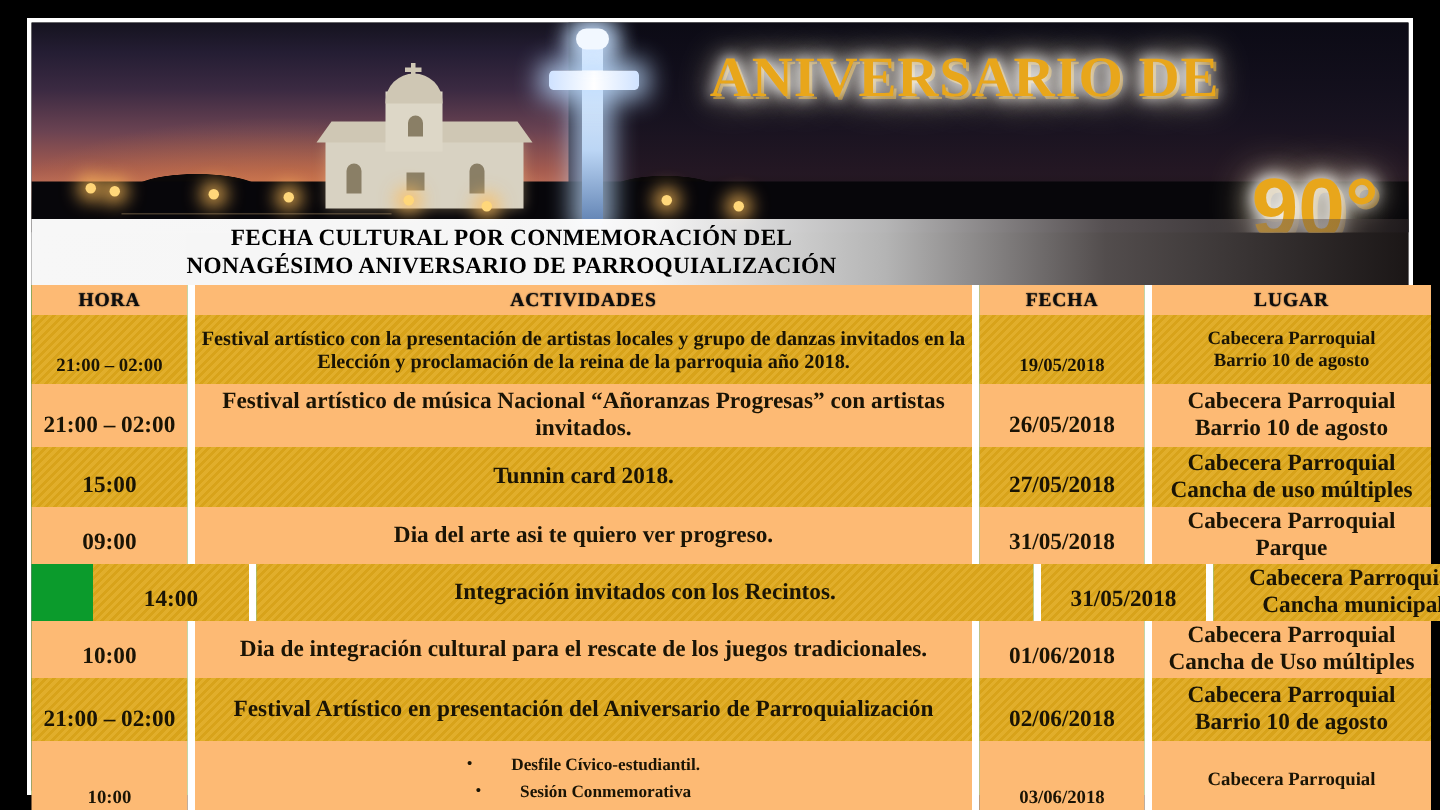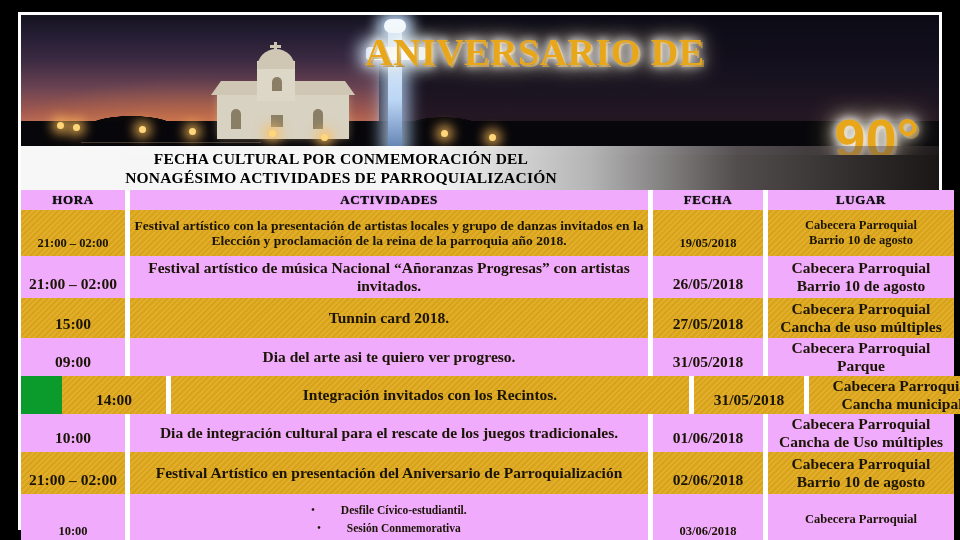"ANIVERSARIO DE" .title-wrap { text-align: left -> center }
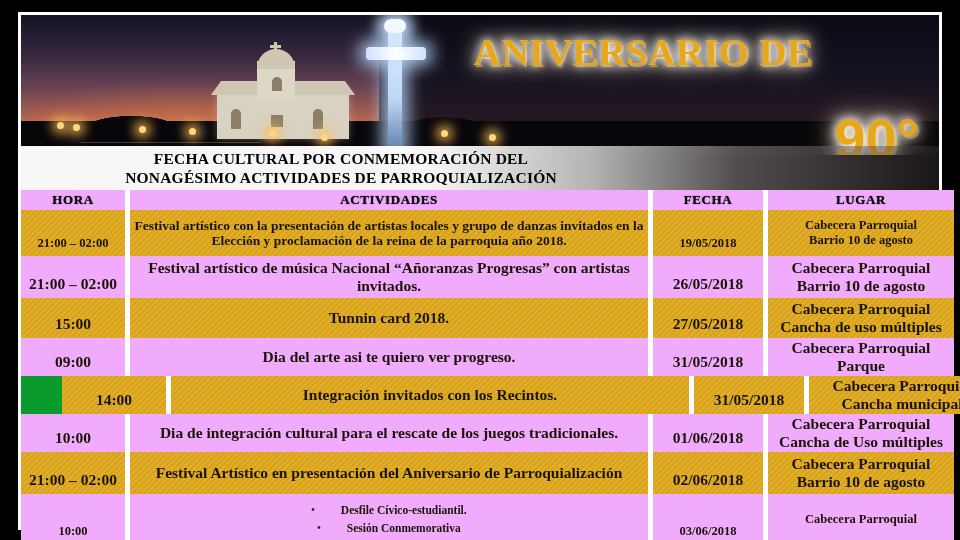"NONAGÉSIMO ACTIVIDADES DE" div { text: ACTIVIDADES -> ANIVERSARIO }
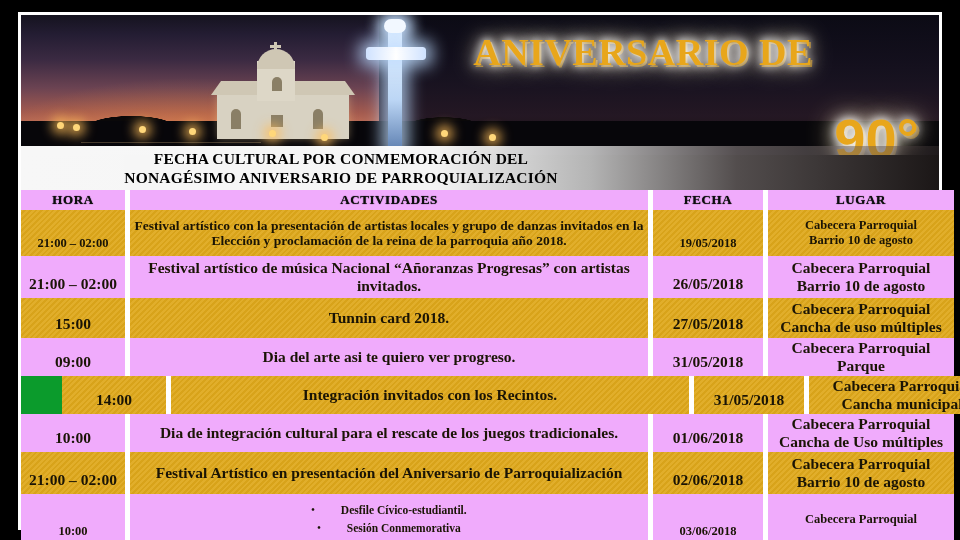"HORA" .green { background: #f0abfc -> #fdba74 }
